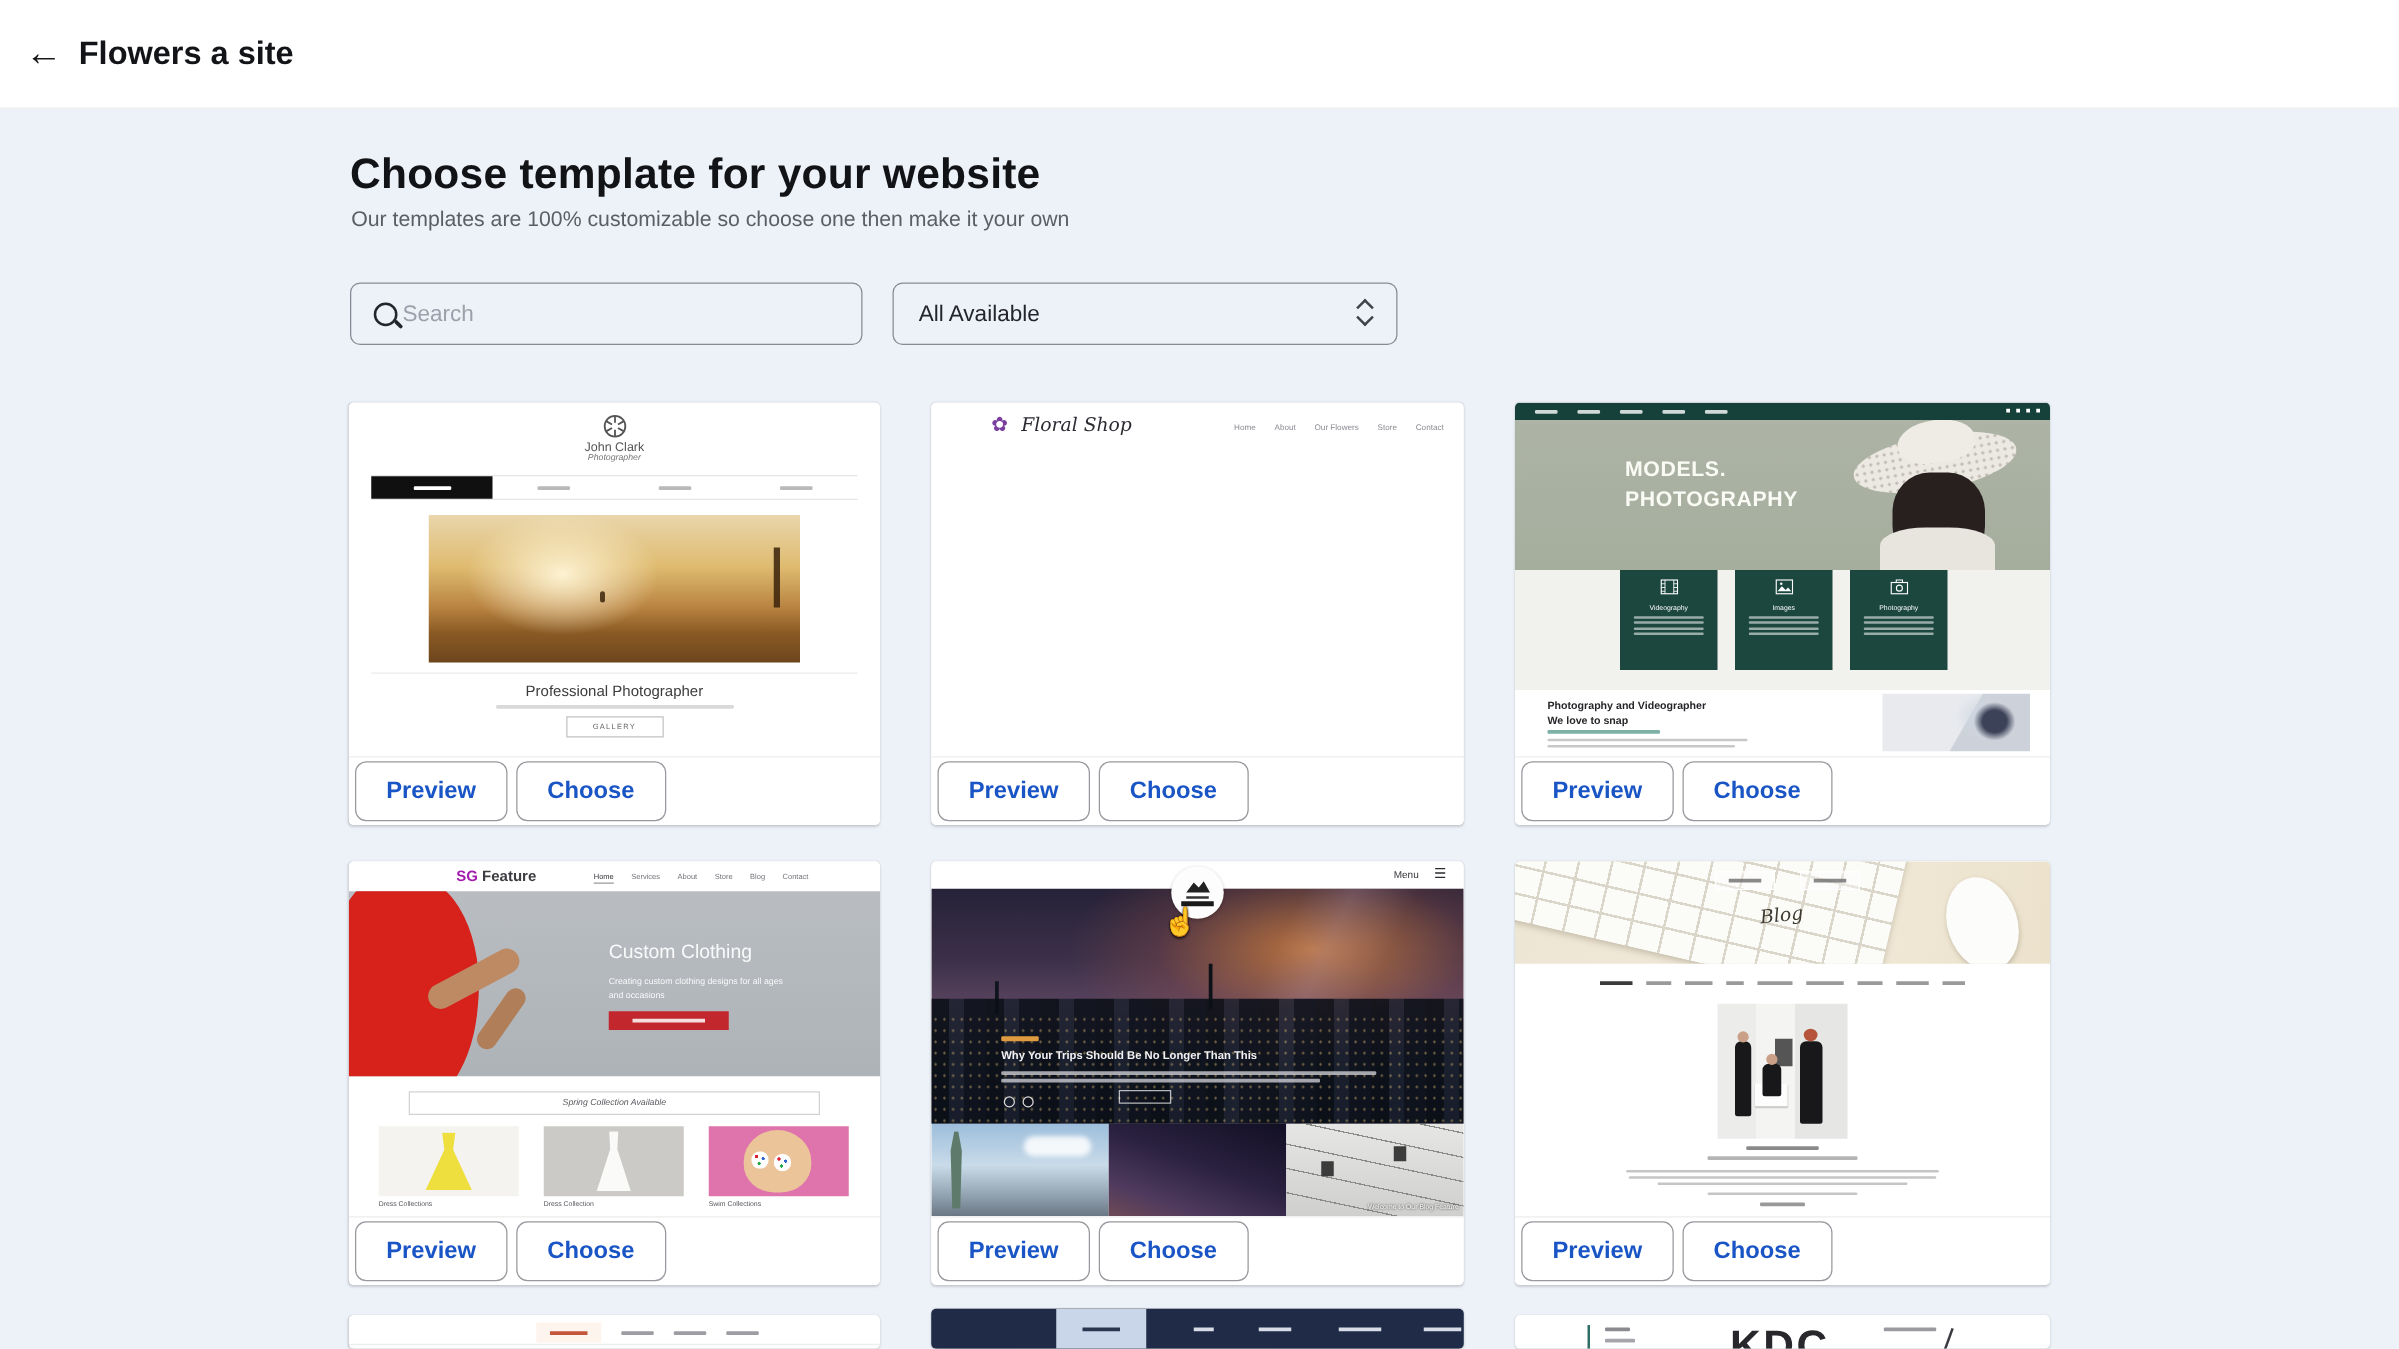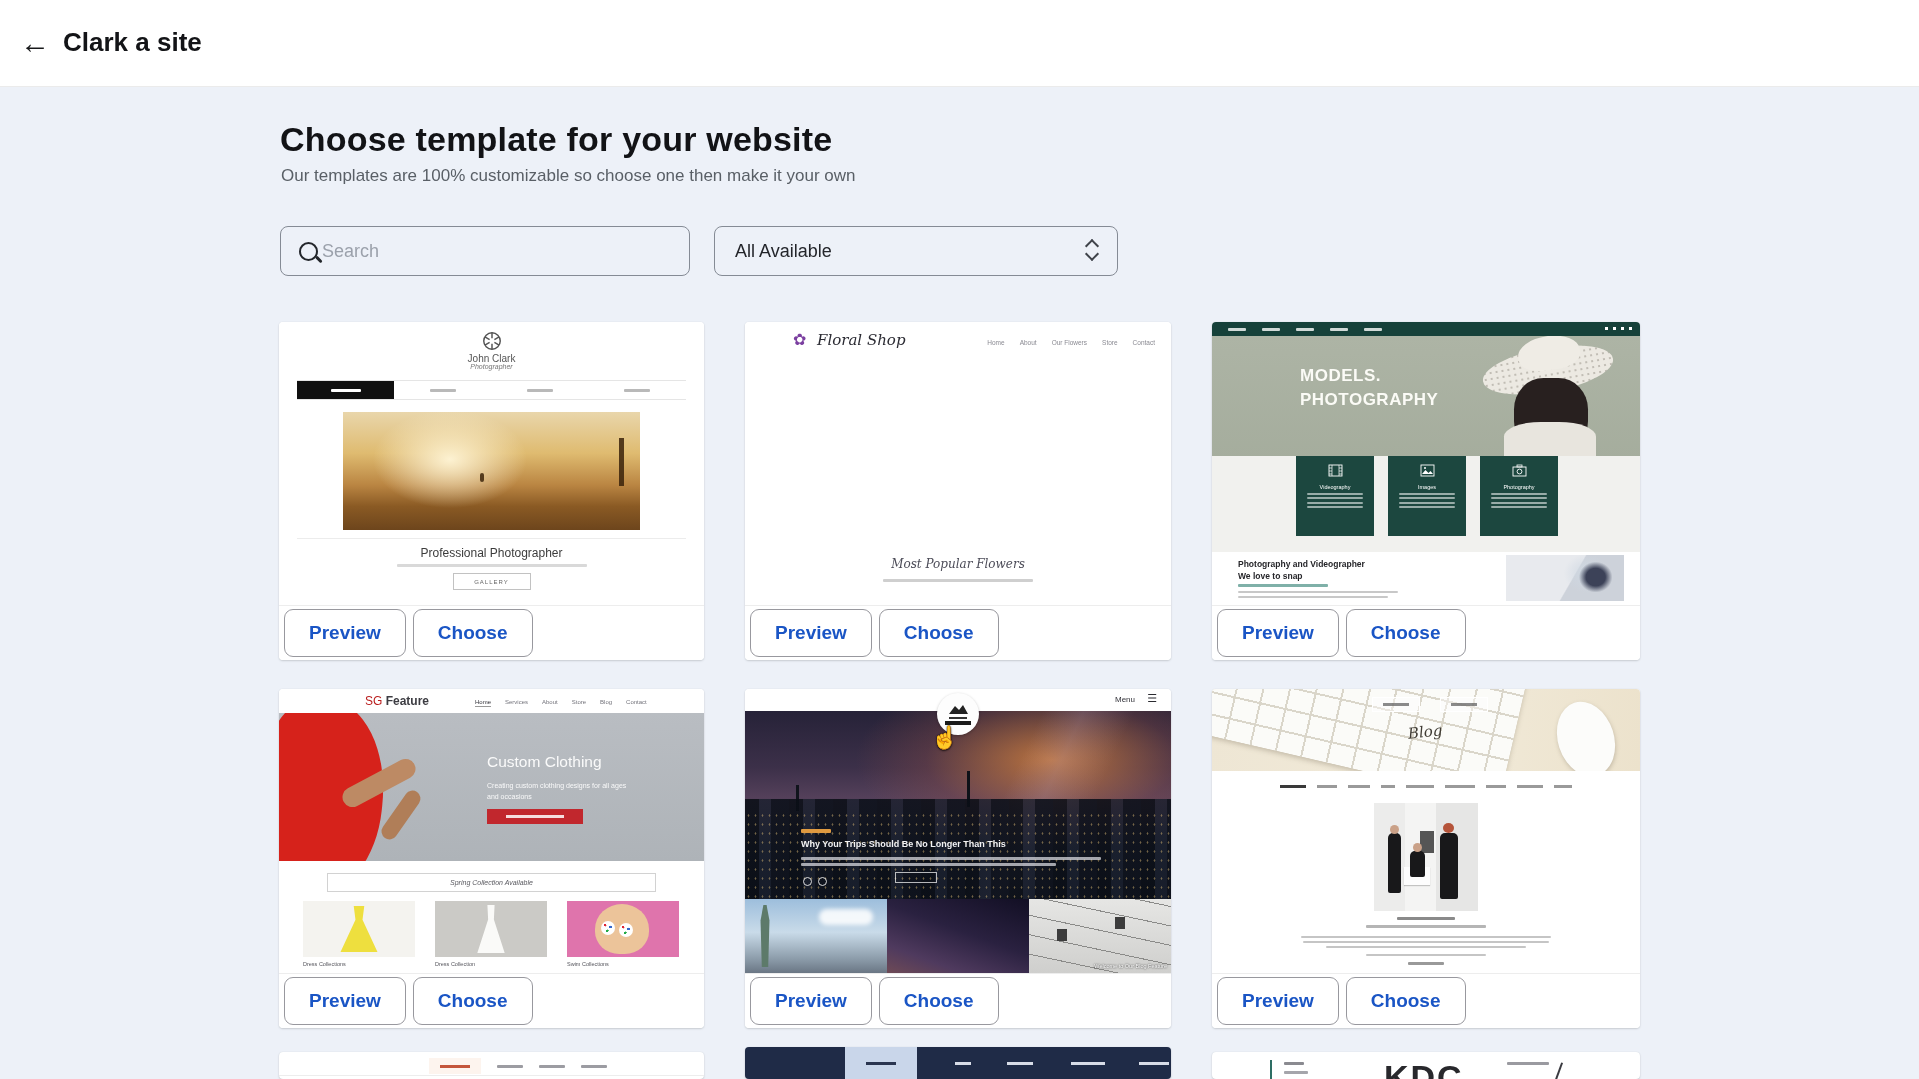"Clark a site" div.app-title { text: Clark -> Flowers }
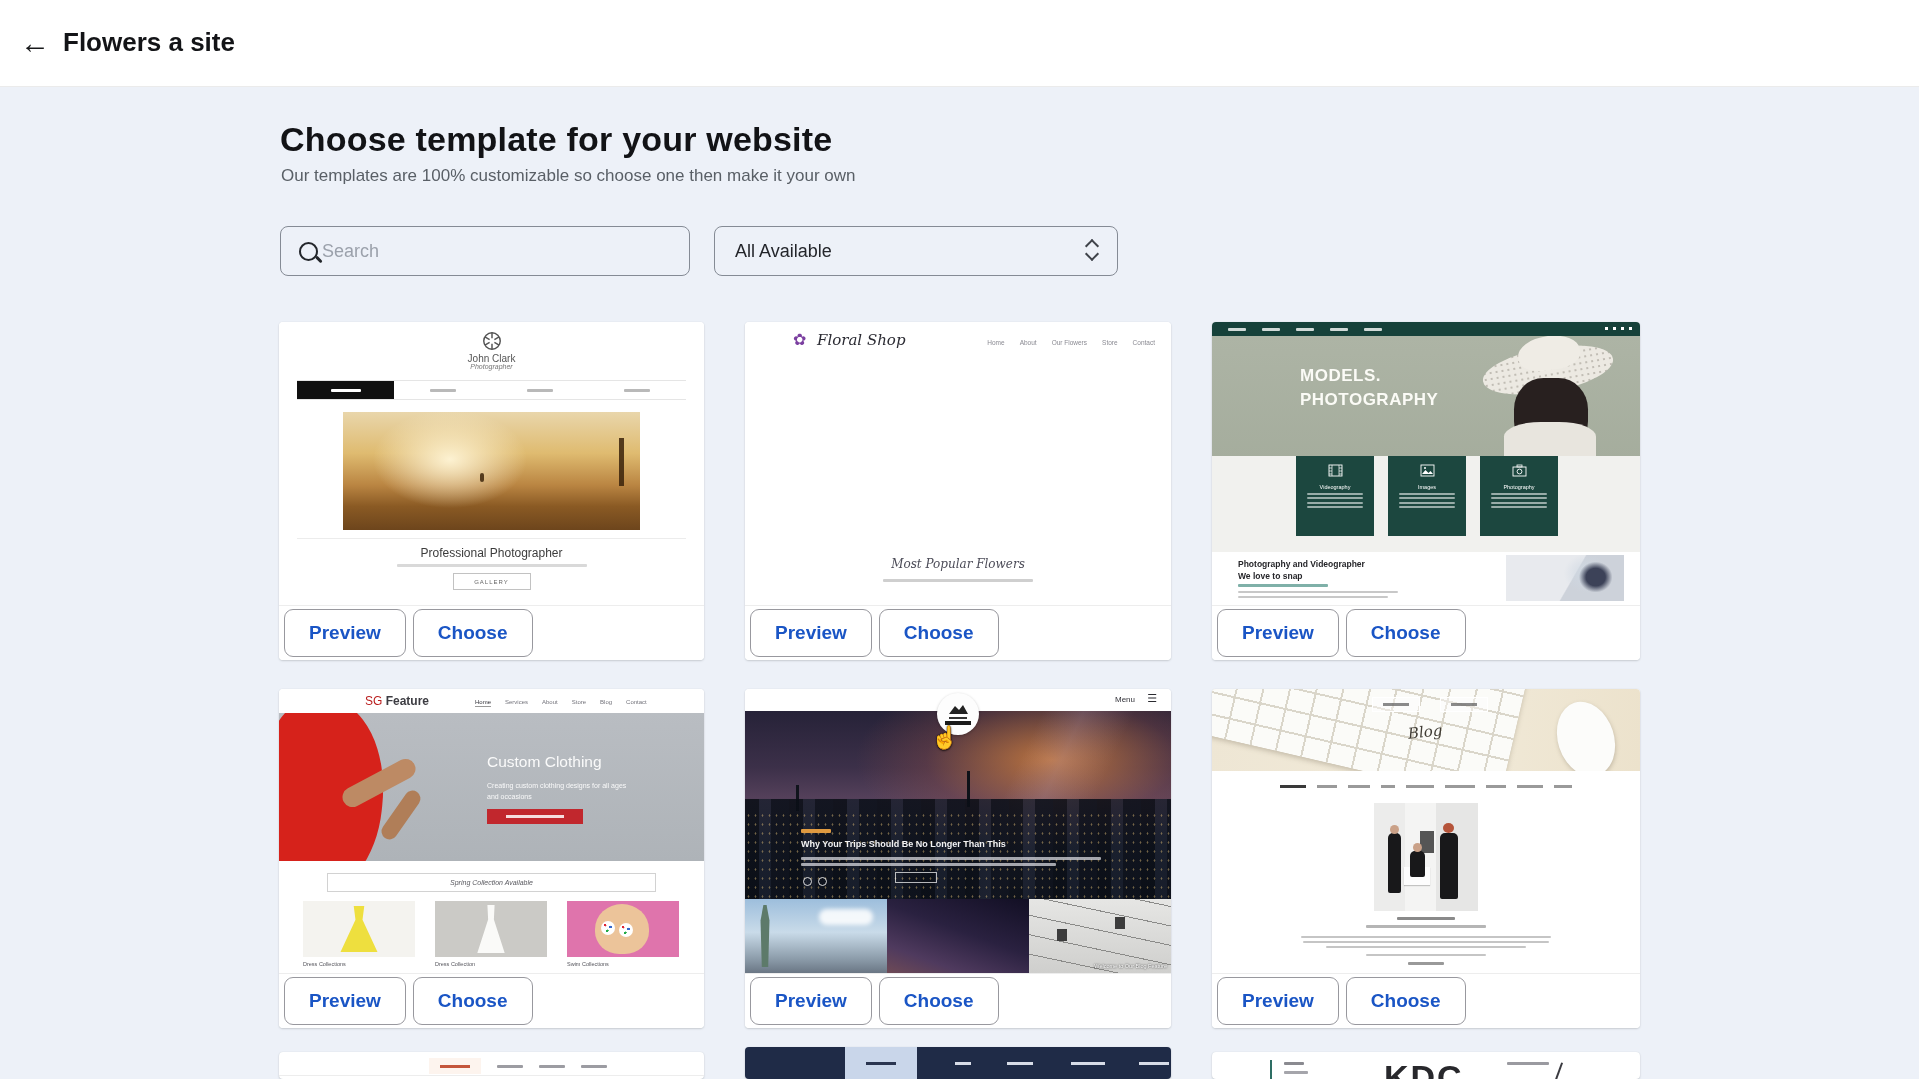"Most Popular Flowers" div.p2-strip { html: <div> <div>Most Popular Flowers</div> <span></span> </div> -> none }
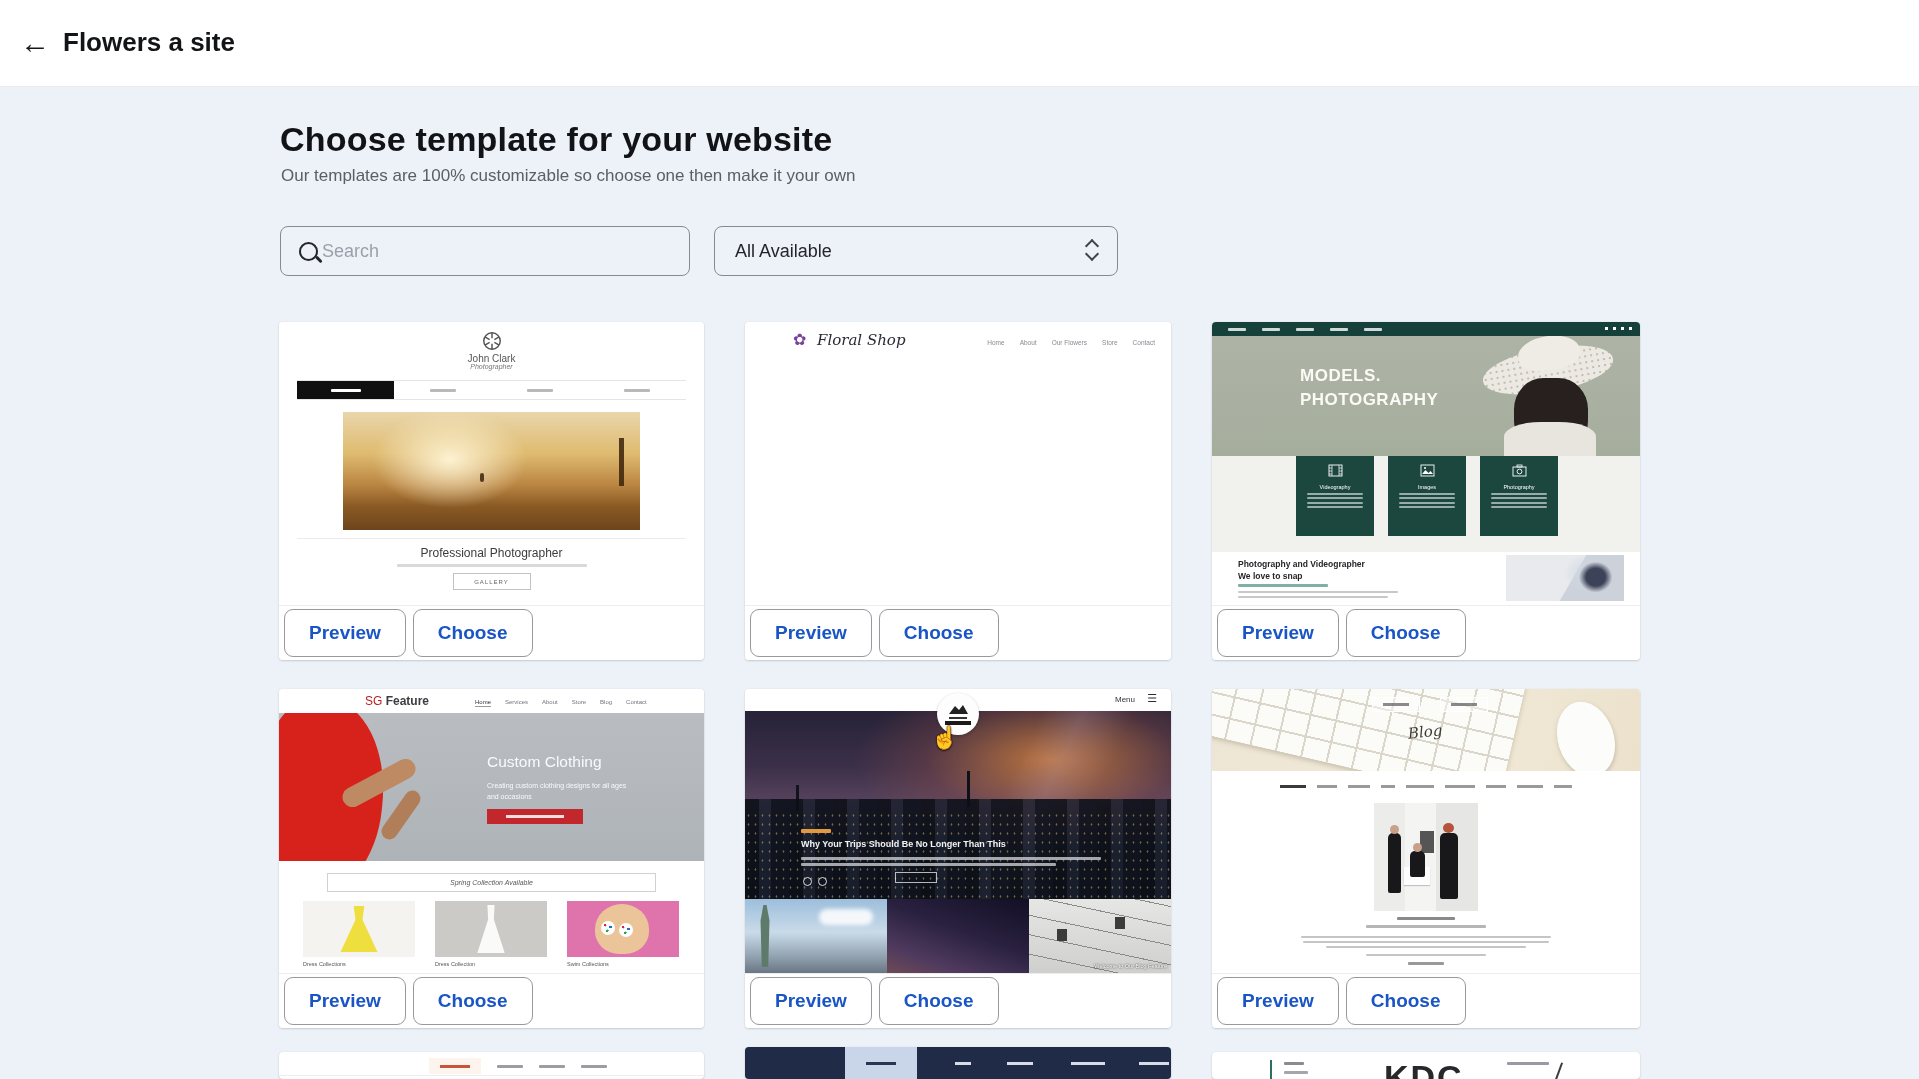"SG" .p4-logo .sg { color: #b91c1c -> #a21caf; font-weight: 400 -> 700 }
